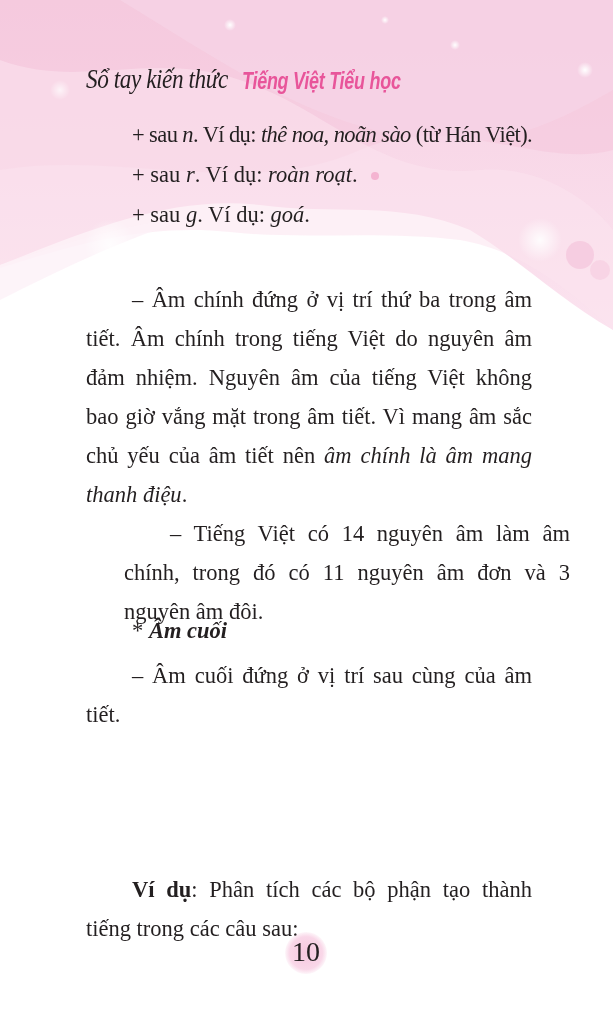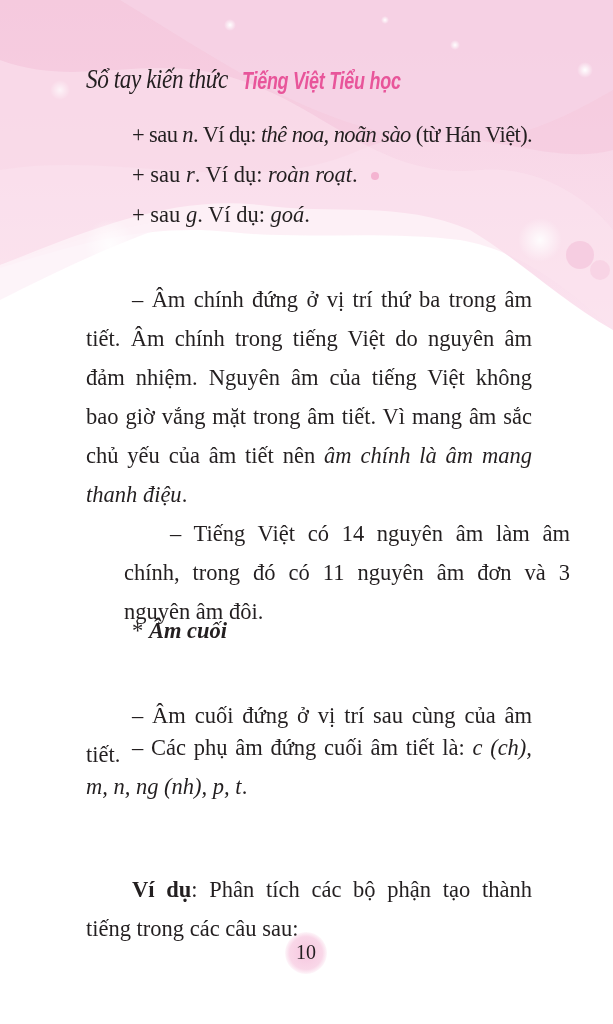"– Âm cuối đứng ở" div.para { margin-top: 40px -> none }
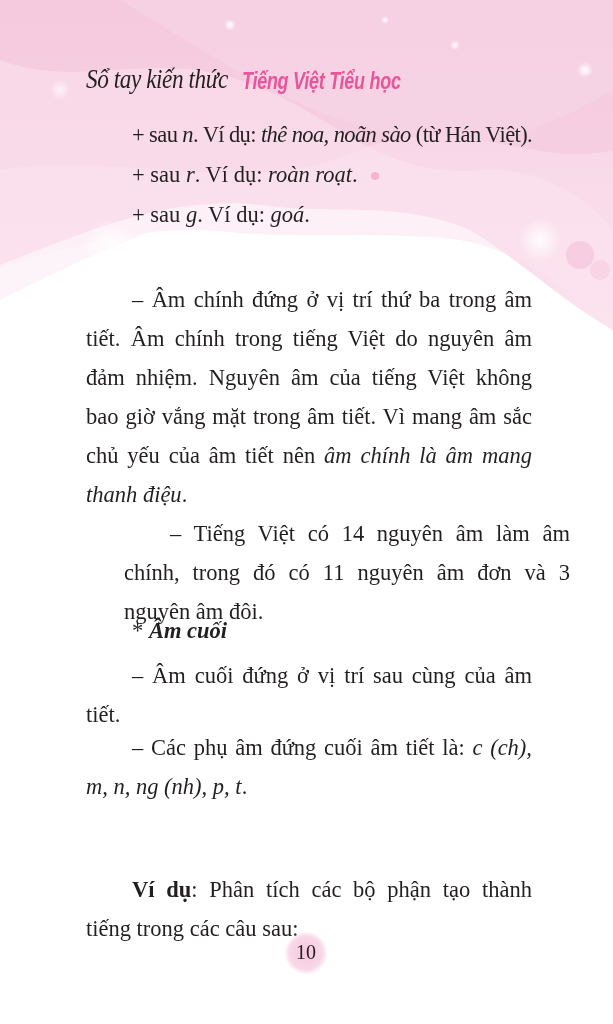"– Các phụ âm đứng" div.para { html: <div> <span></span><span>– Các phụ âm đứng cuối âm tiết là: </span><span>c (ch), m, n, ng (nh), p, t</span><span>.</span> </div> -> none }
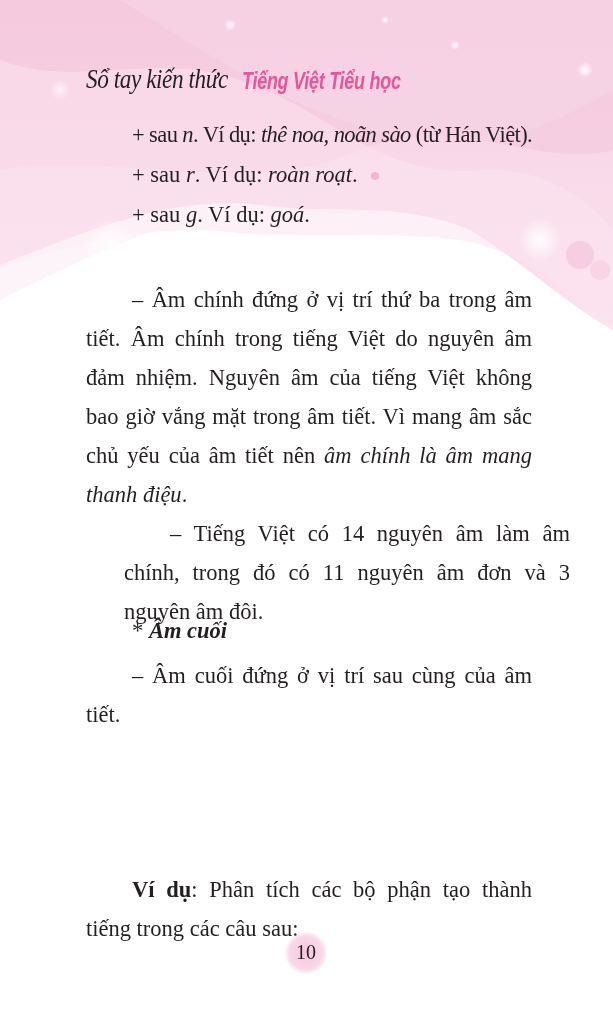"10" .page-num { font-size: 20px -> 28px }
